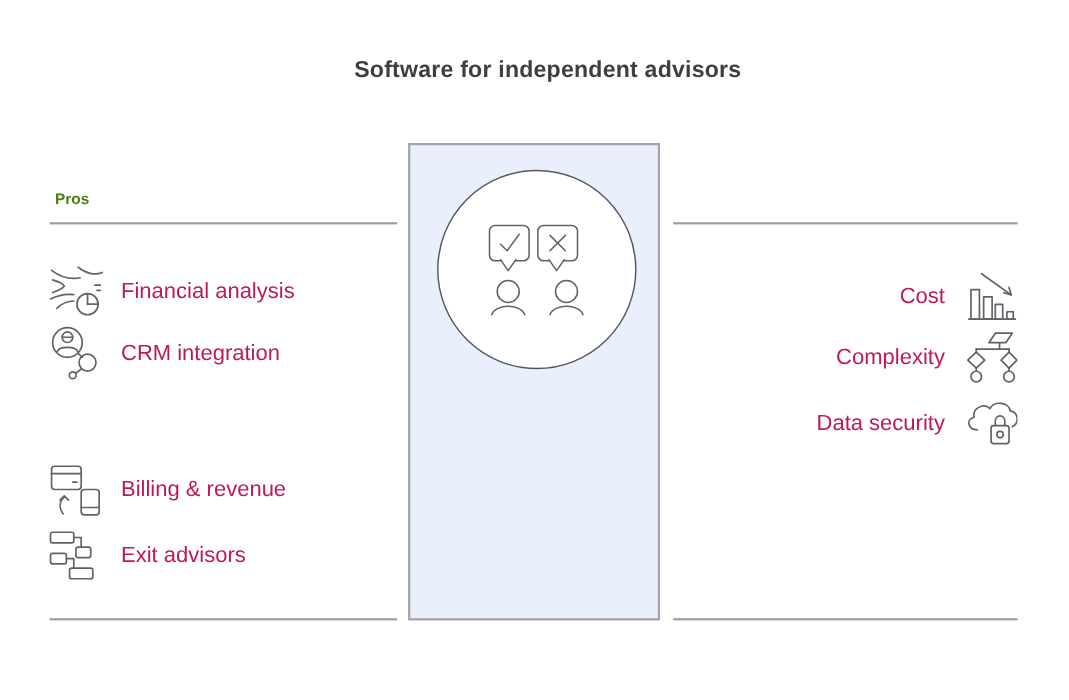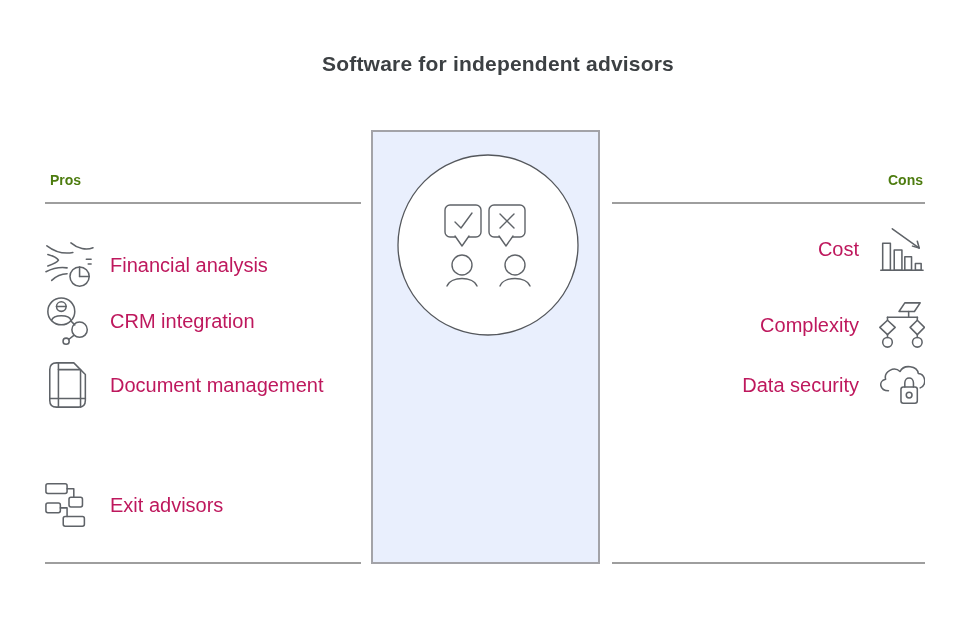"Cons" div.col-heading { html: <div>Cons</div> -> none }
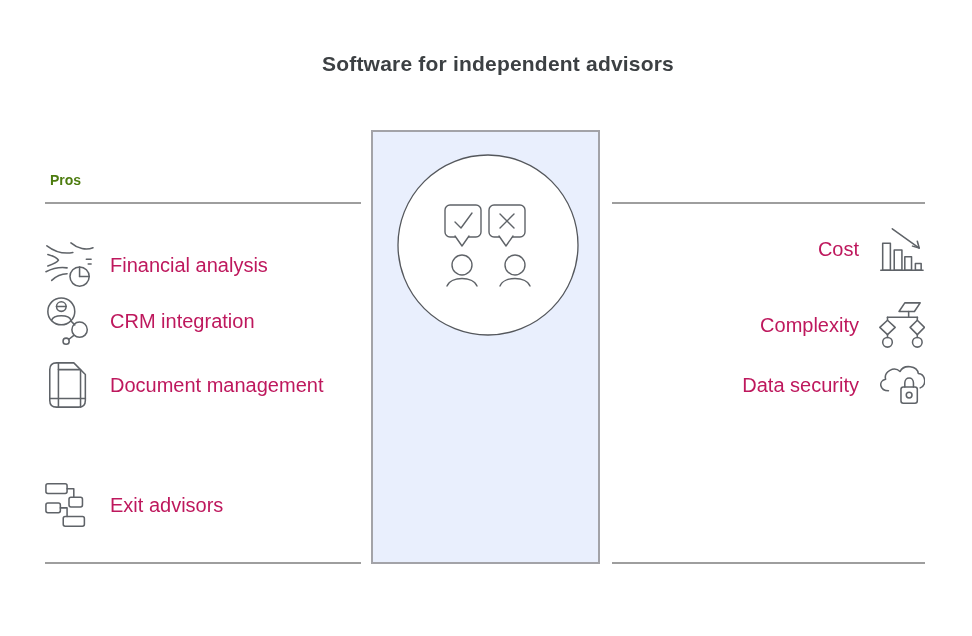"Cost" div.row { top: 224px -> 244px }
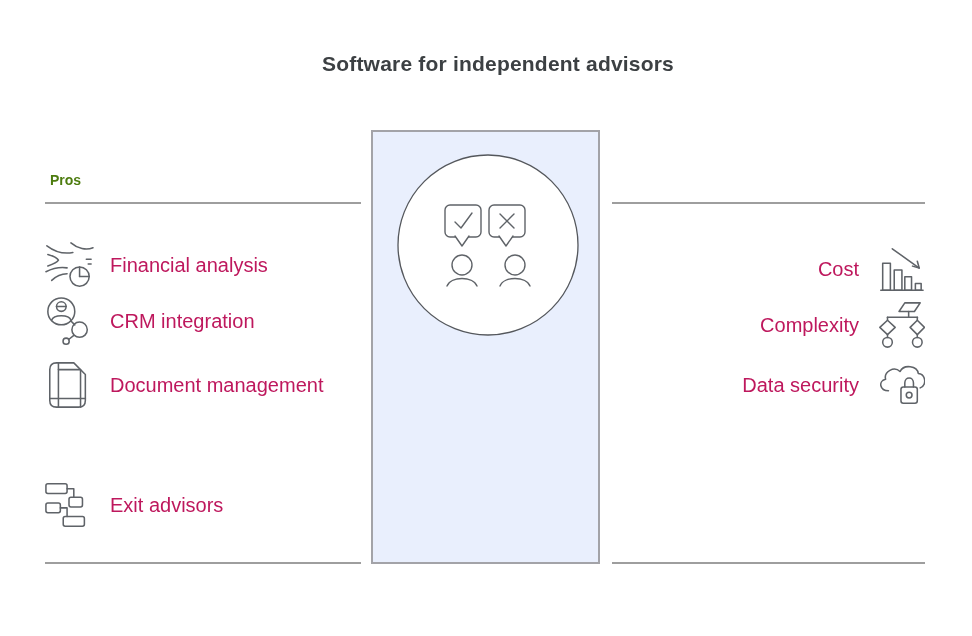"Document management" div.row { html: <div> <span> <svg> <g> <path></path> <path></path> <path></path> <path></path> <path></path> </g> </svg> </span> <span>Document management</span> </div> -> none }
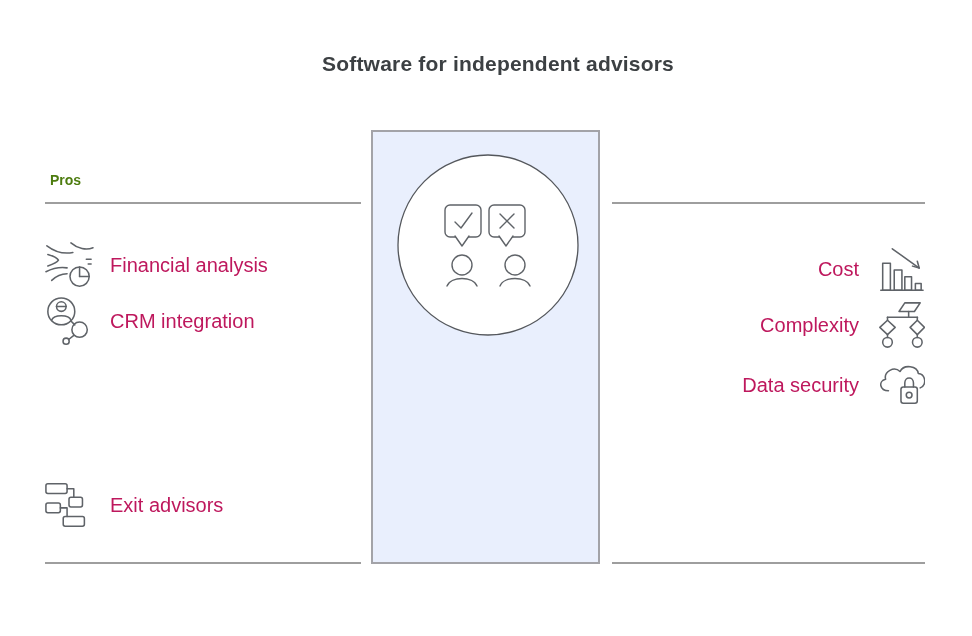"Billing & revenue" div.row { html: none -> <div> <span> <svg> <g> <rect></rect> <path></path> <path></path> <rect></rect> <path></path> <path></path> <path></path> </g> </svg> </span> <span>Billing &amp; revenue</span> </div> }
